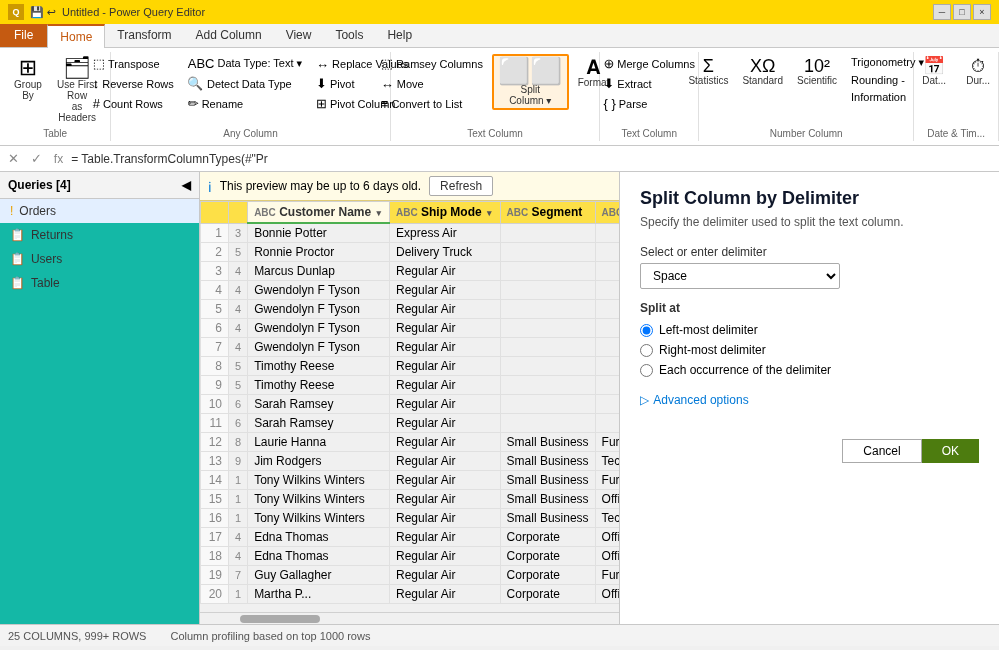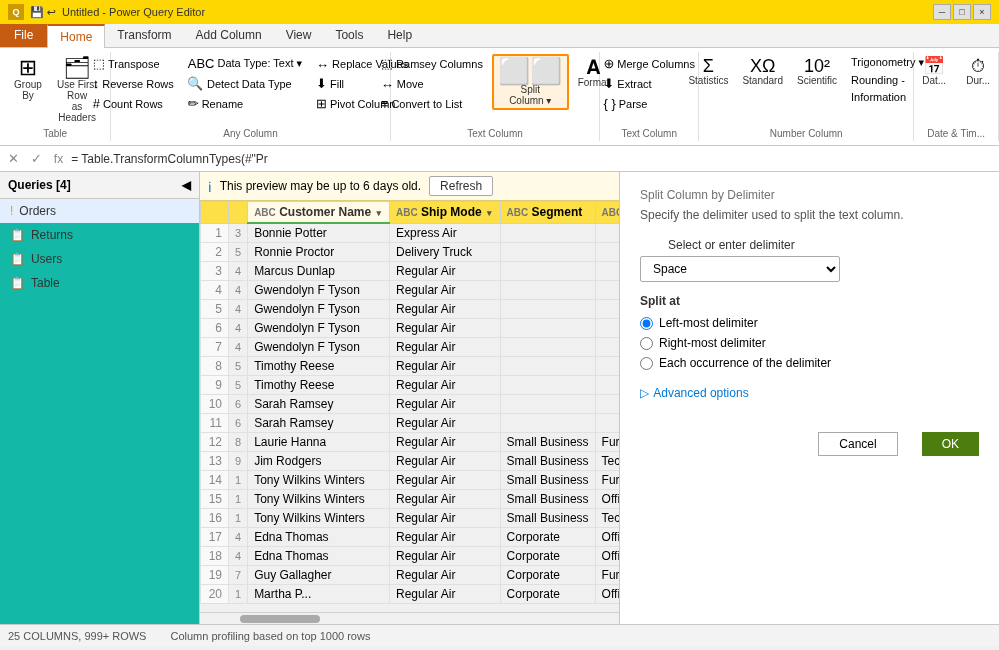"Fill" span { text: Fill -> Pivot }
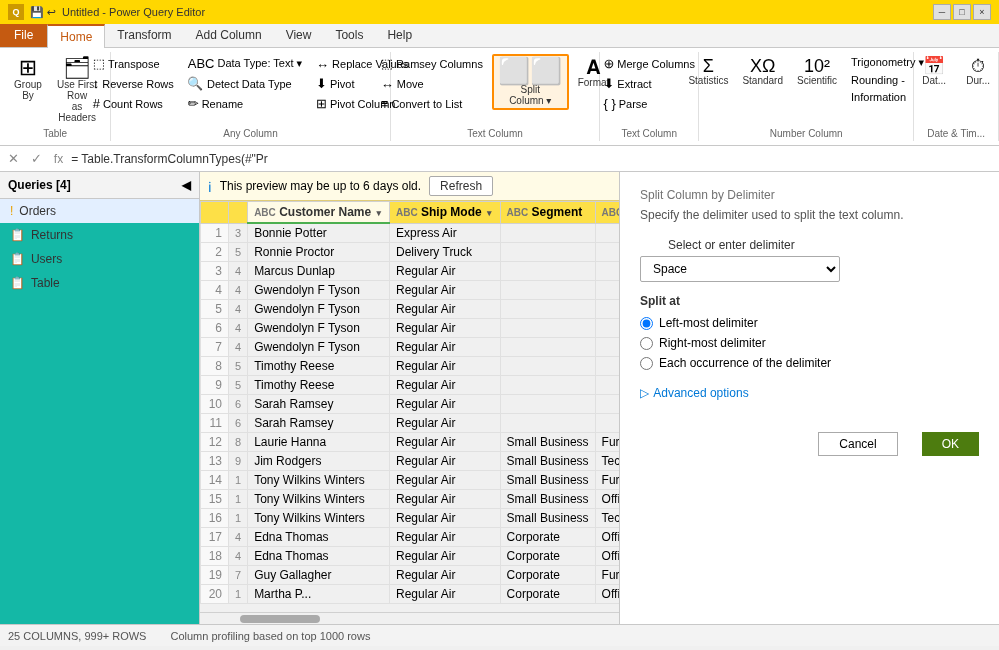"Split Column by Delimiter" .panel-title { color: #737373 -> #0f172a; font-size: 12px -> 18px; font-weight: 400 -> 700 }
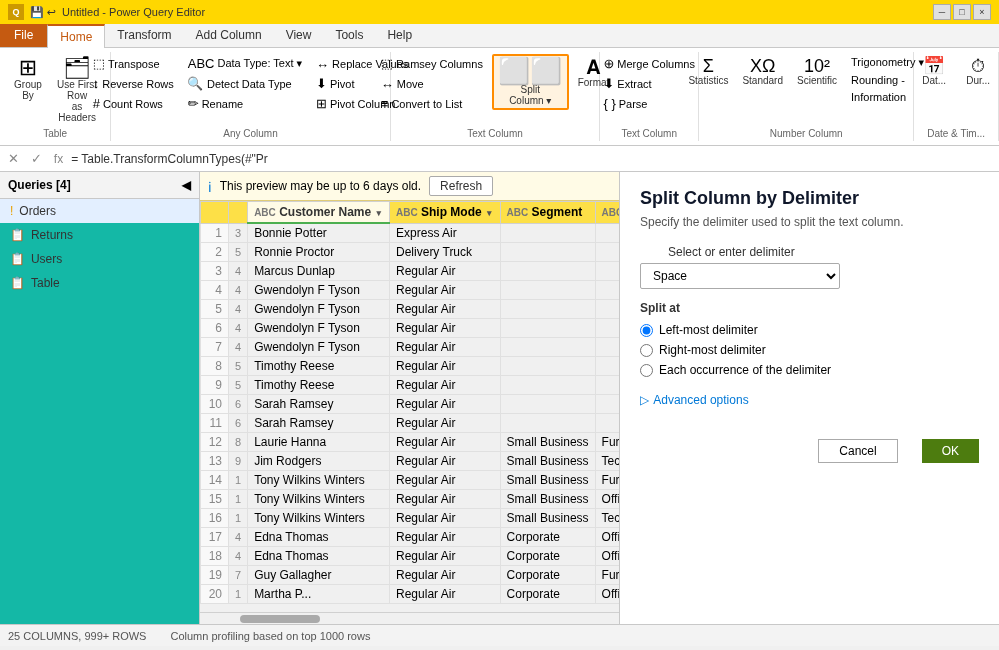"Select or enter delimiter" .panel-label { margin-left: 28px -> none }
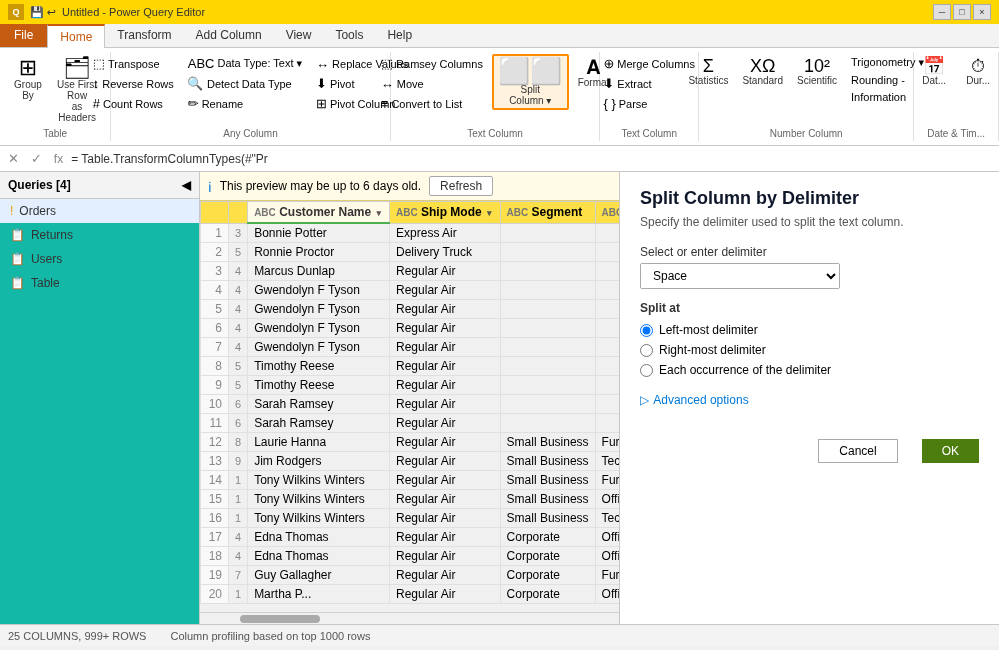"Cancel" div { gap: 24px -> 0 }
